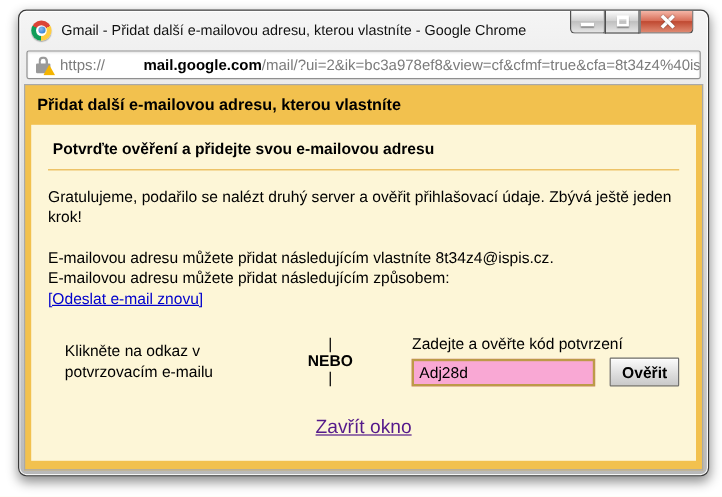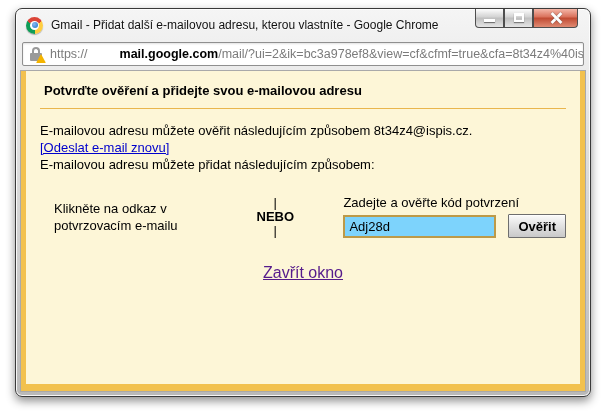"Přidat další e-mailovou adresu, kterou" div.dialog-title { html: none -> <div>Přidat další e-mailovou adresu, kterou vlastníte</div> }
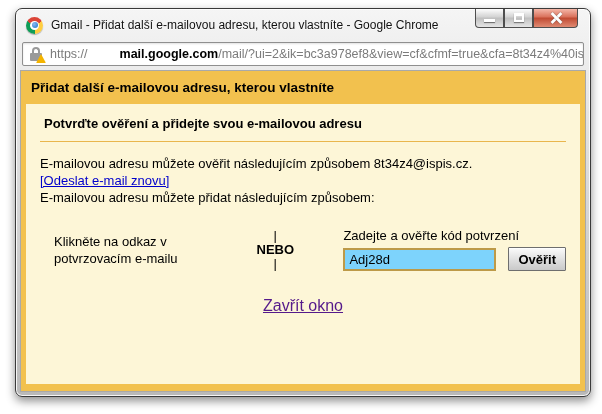"Gratulujeme, podařilo se nalézt druhý" div.para { html: none -> <div>Gratulujeme, podařilo se nalézt druhý server a ověřit přihlašovací údaje. Zbývá ještě jeden krok!</div> }
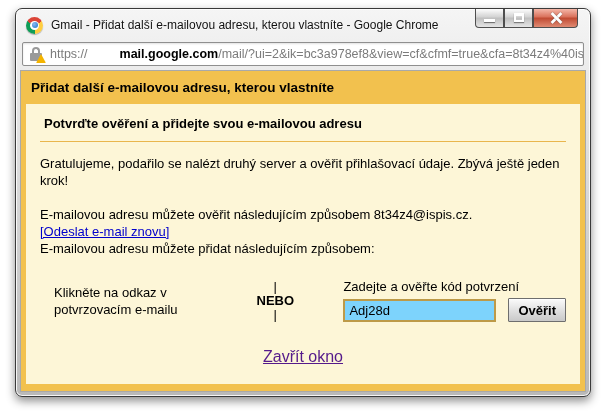"E-mailovou adresu můžete ověřit" span { text: ověřit následujícím způsobem -> přidat následujícím vlastníte }
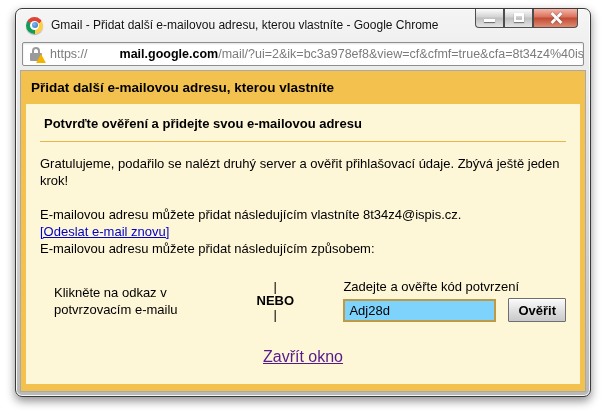"[Odeslat e-mail znovu]" div.line { order: before "E-mailovou adresu můžete přidat následujícím způsobem:" -> after "E-mailovou adresu můžete přidat následujícím způsobem:" }
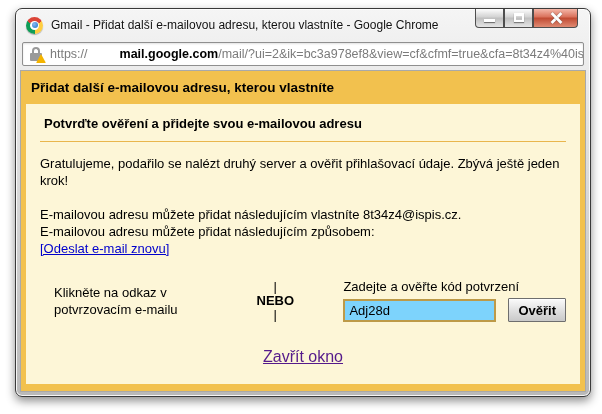"Adj28d" .code-input { background: #7dd3fc -> #f9a8d4 }
